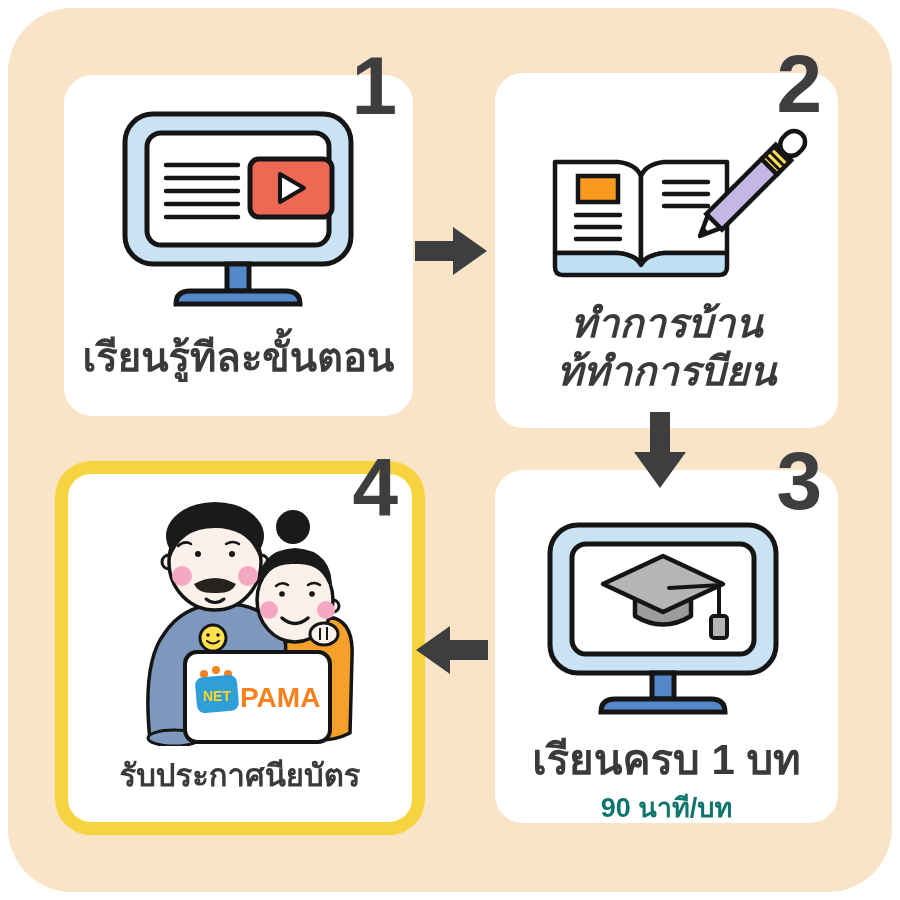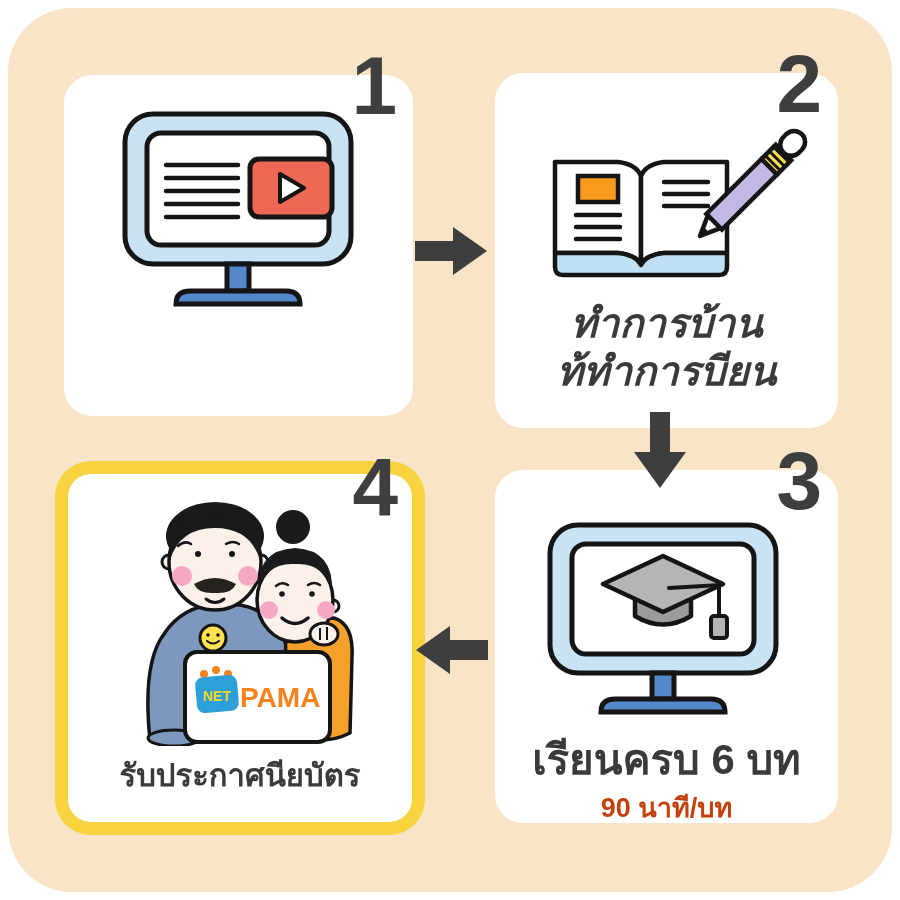"เรียนรู้ทีละขั้นตอน" div.caption { html: none -> <div>เรียนรู้ทีละขั้นตอน</div> }
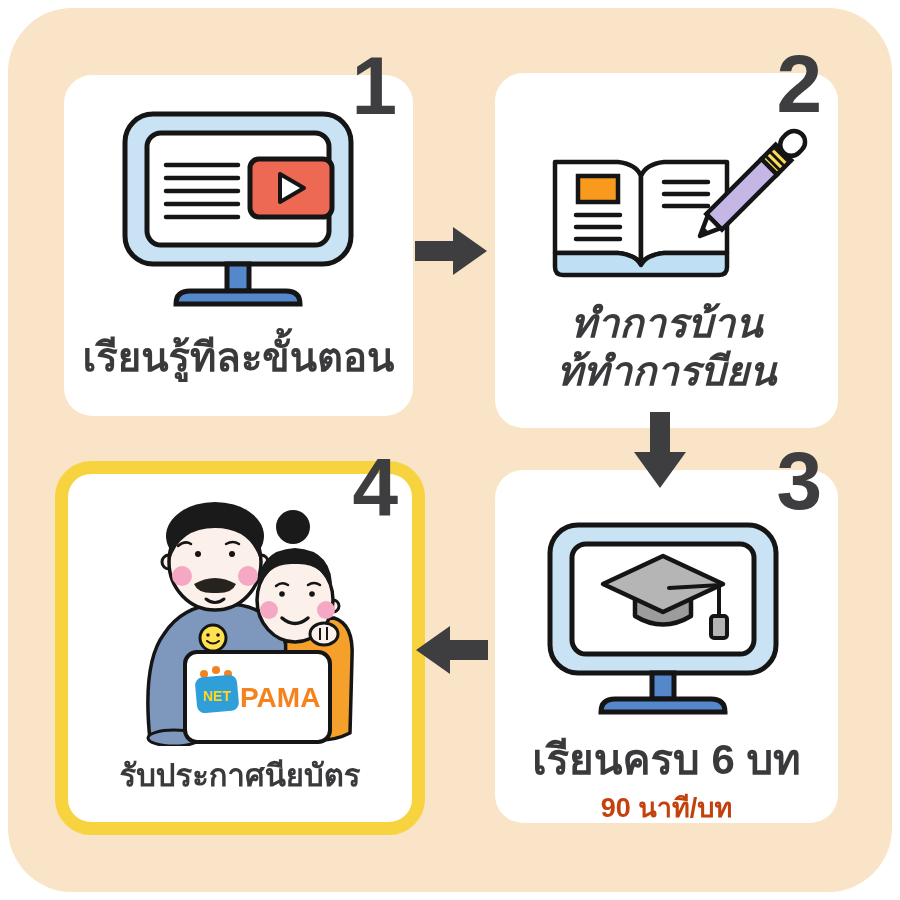"เรียนครบ 6 บท" div.caption { text: 6 -> 1 }
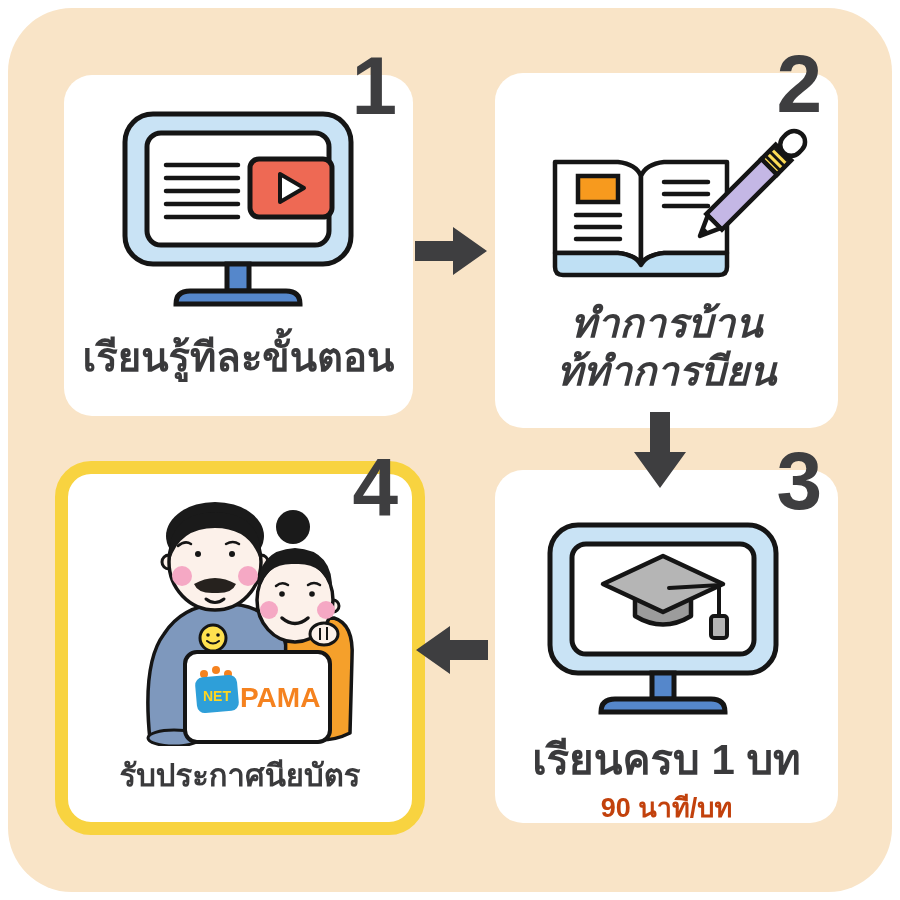"90 นาที/บท" .card3 .subcaption { color: #c2410c -> #0f766e }
